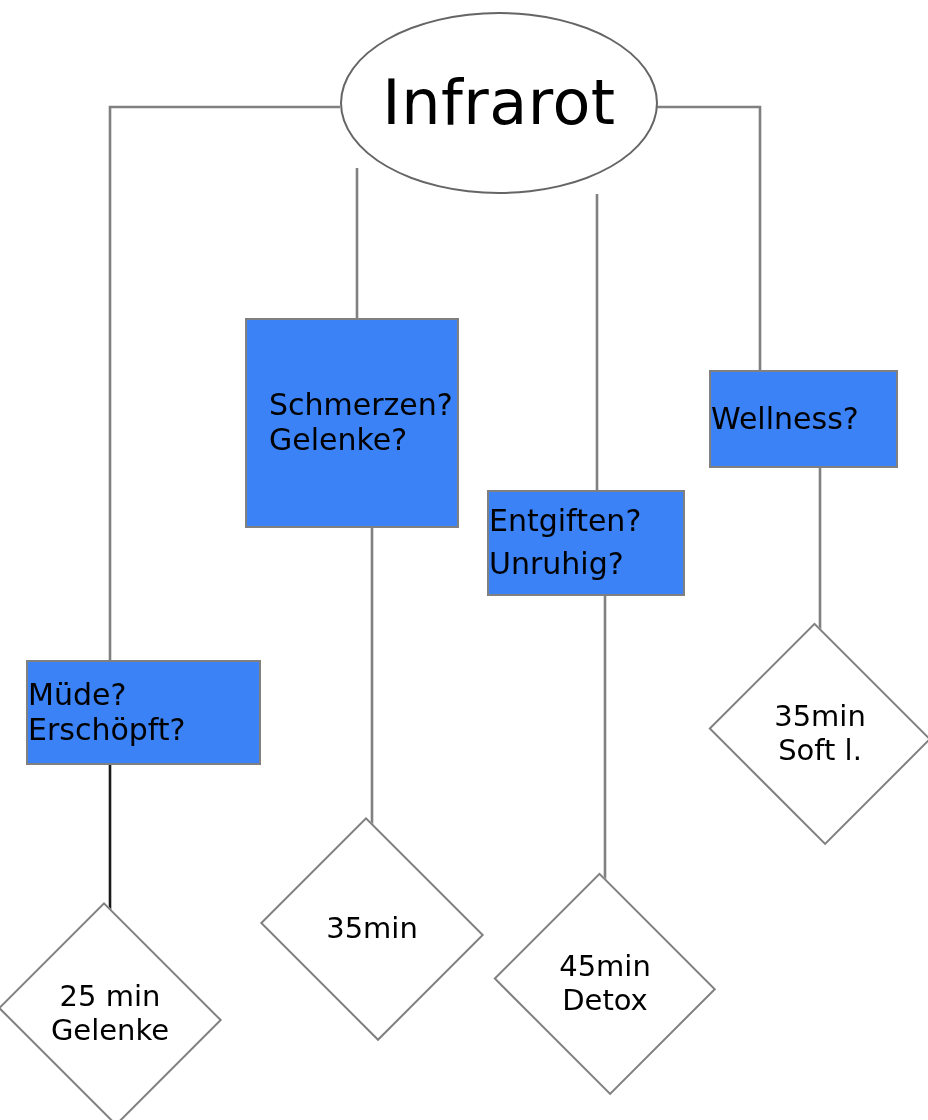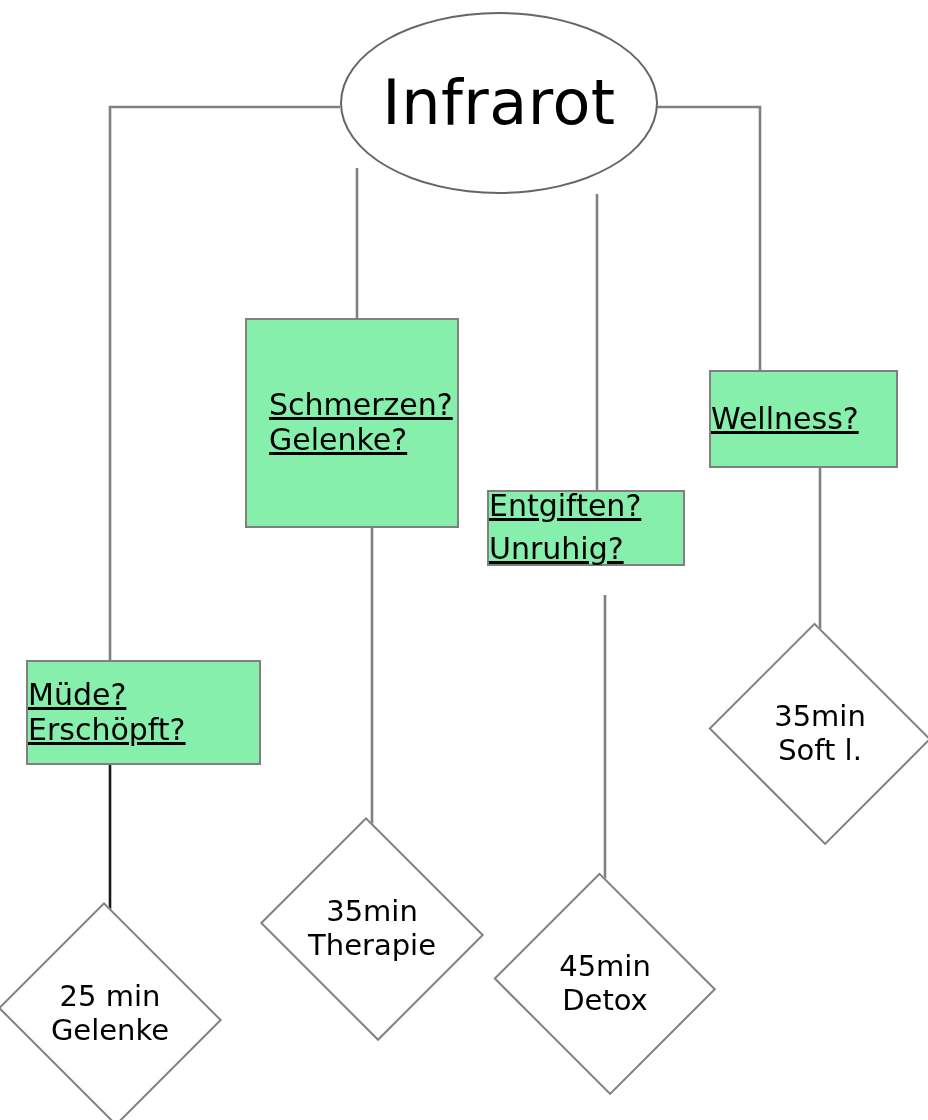"Schmerzen?" .rect { background: #86efac -> #3b82f6; text-decoration: underline -> none }
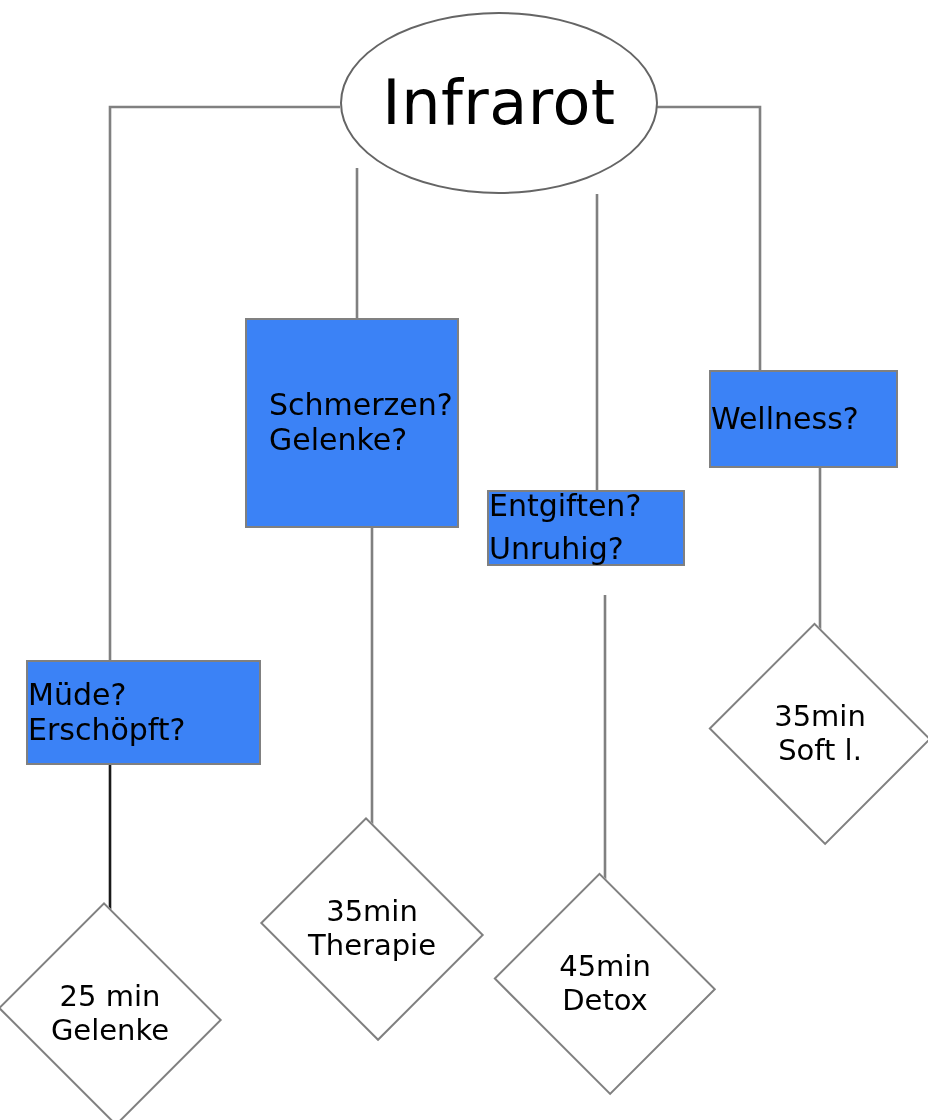"Entgiften?" div.node { height: 76px -> 106px }
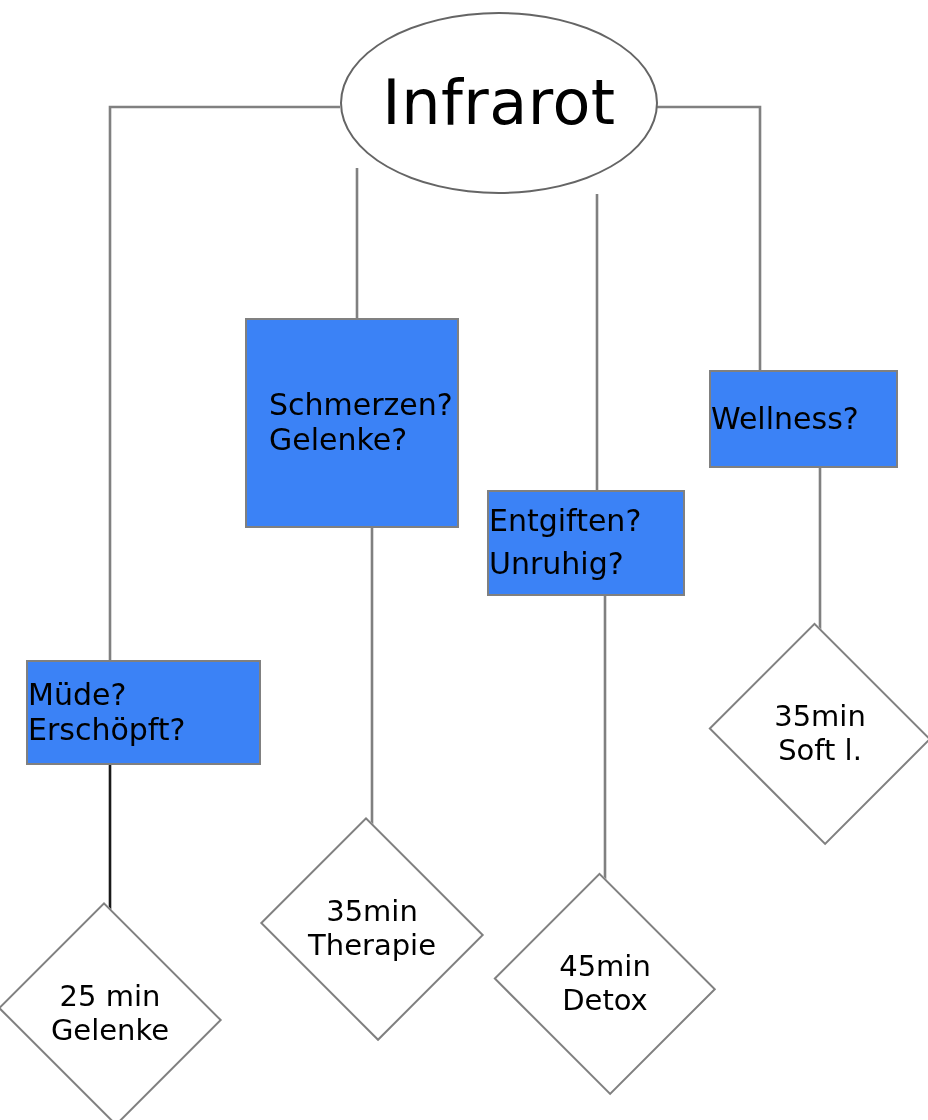"Therapie" span.line { html: <span>Therapie</span> -> none }
